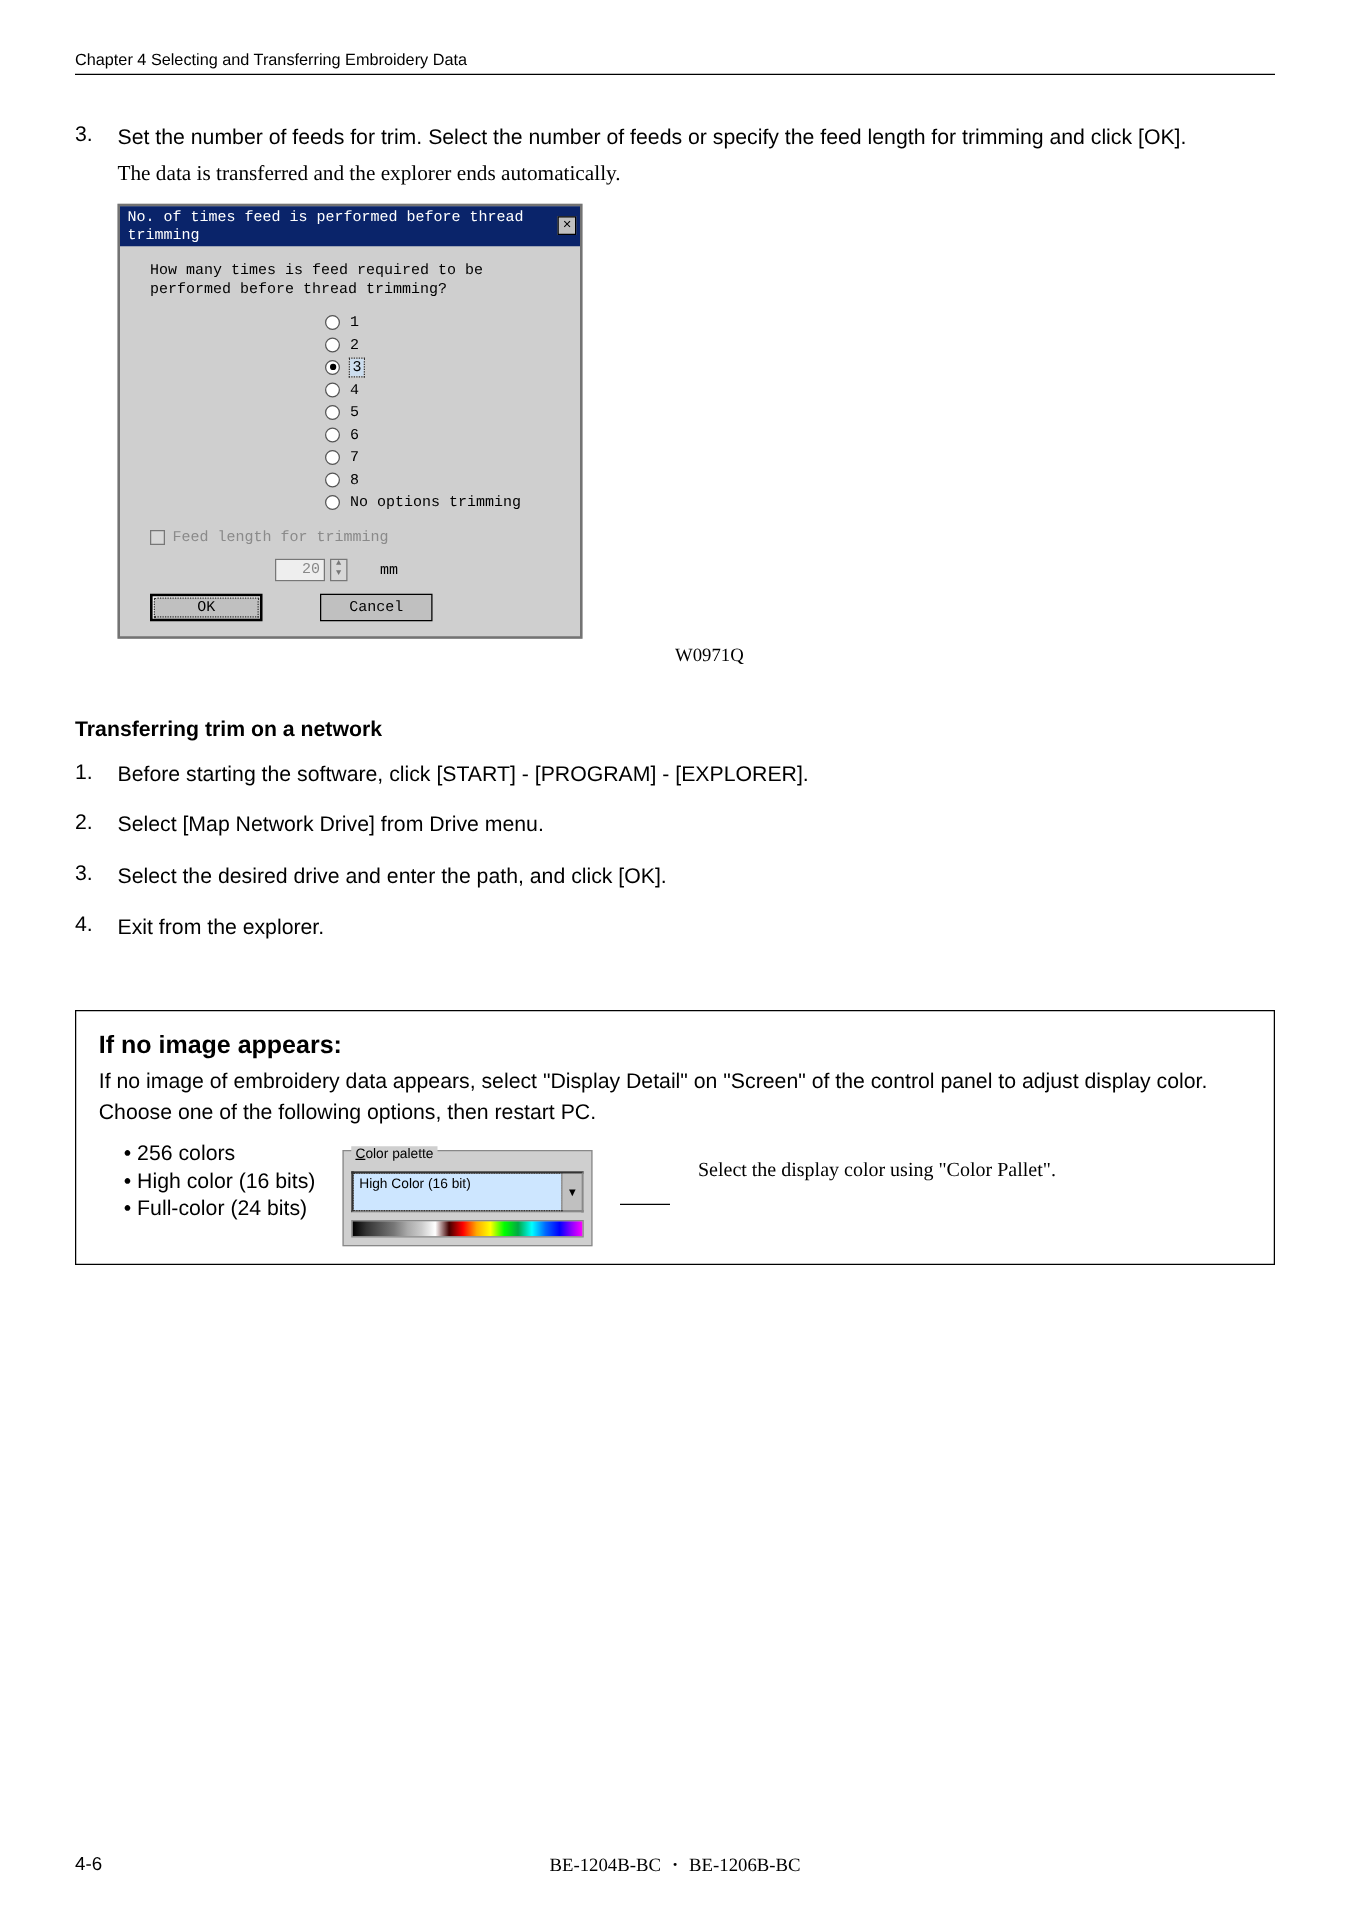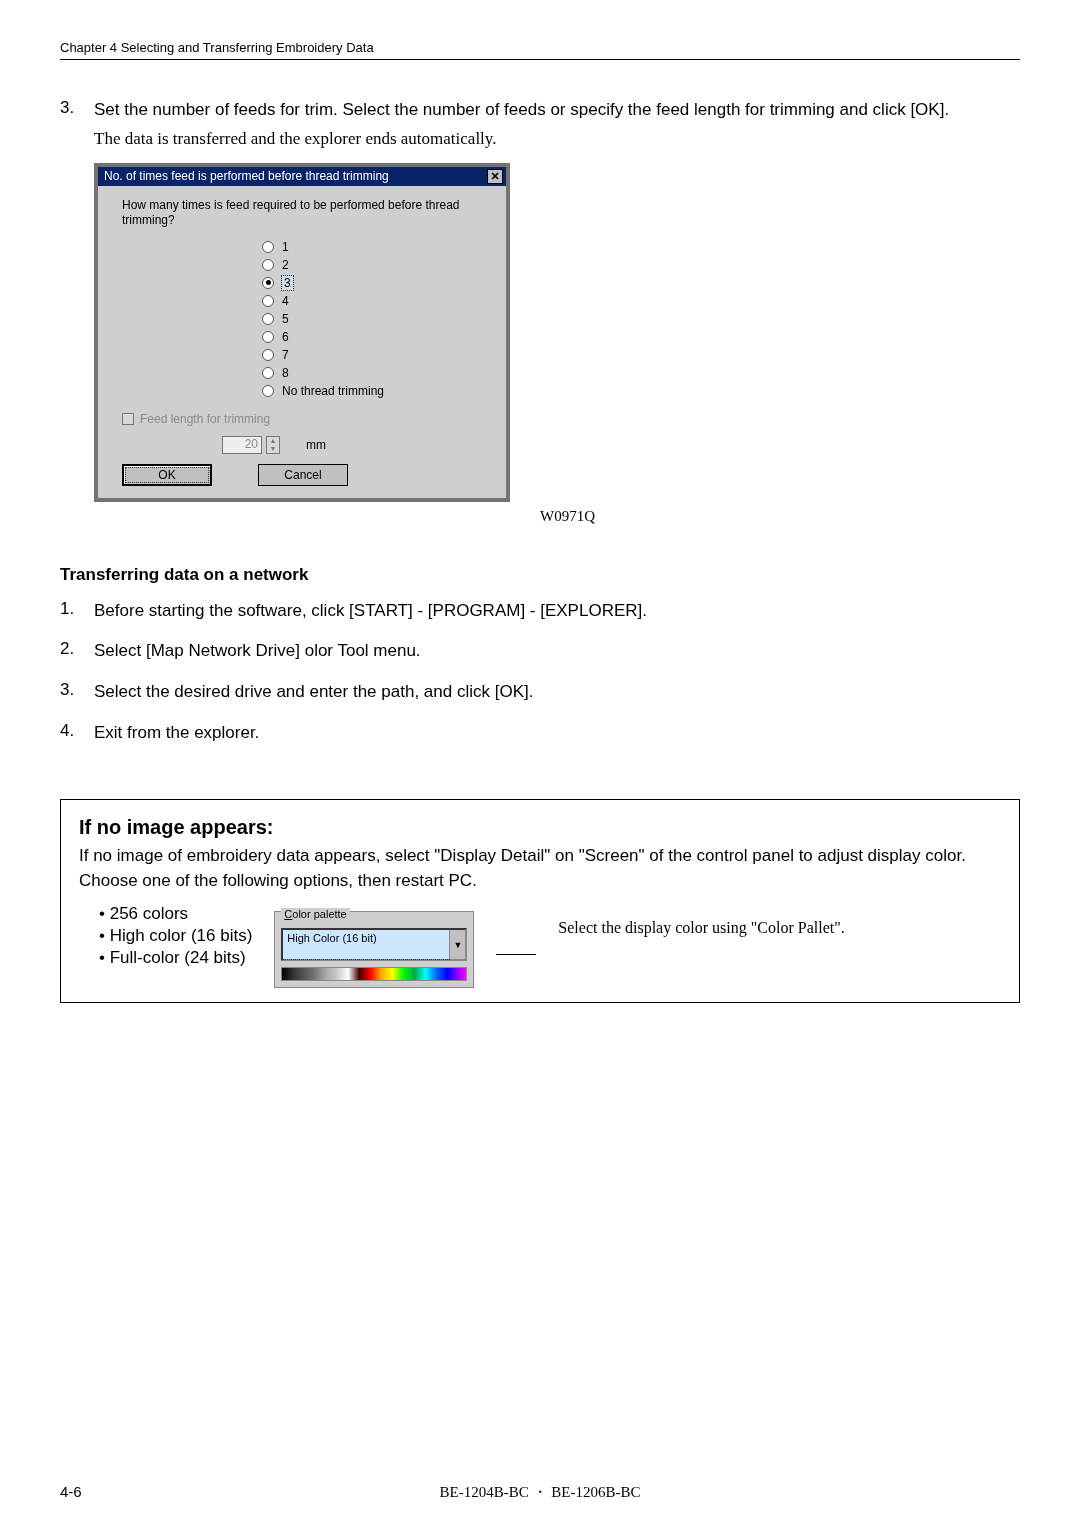"No. of times feed is" .dialog { border: 4px solid #737373 -> 2px solid #737373; font-family: Liberation Sans, sans-serif -> Liberation Mono, monospace; width: 416px -> 372px }
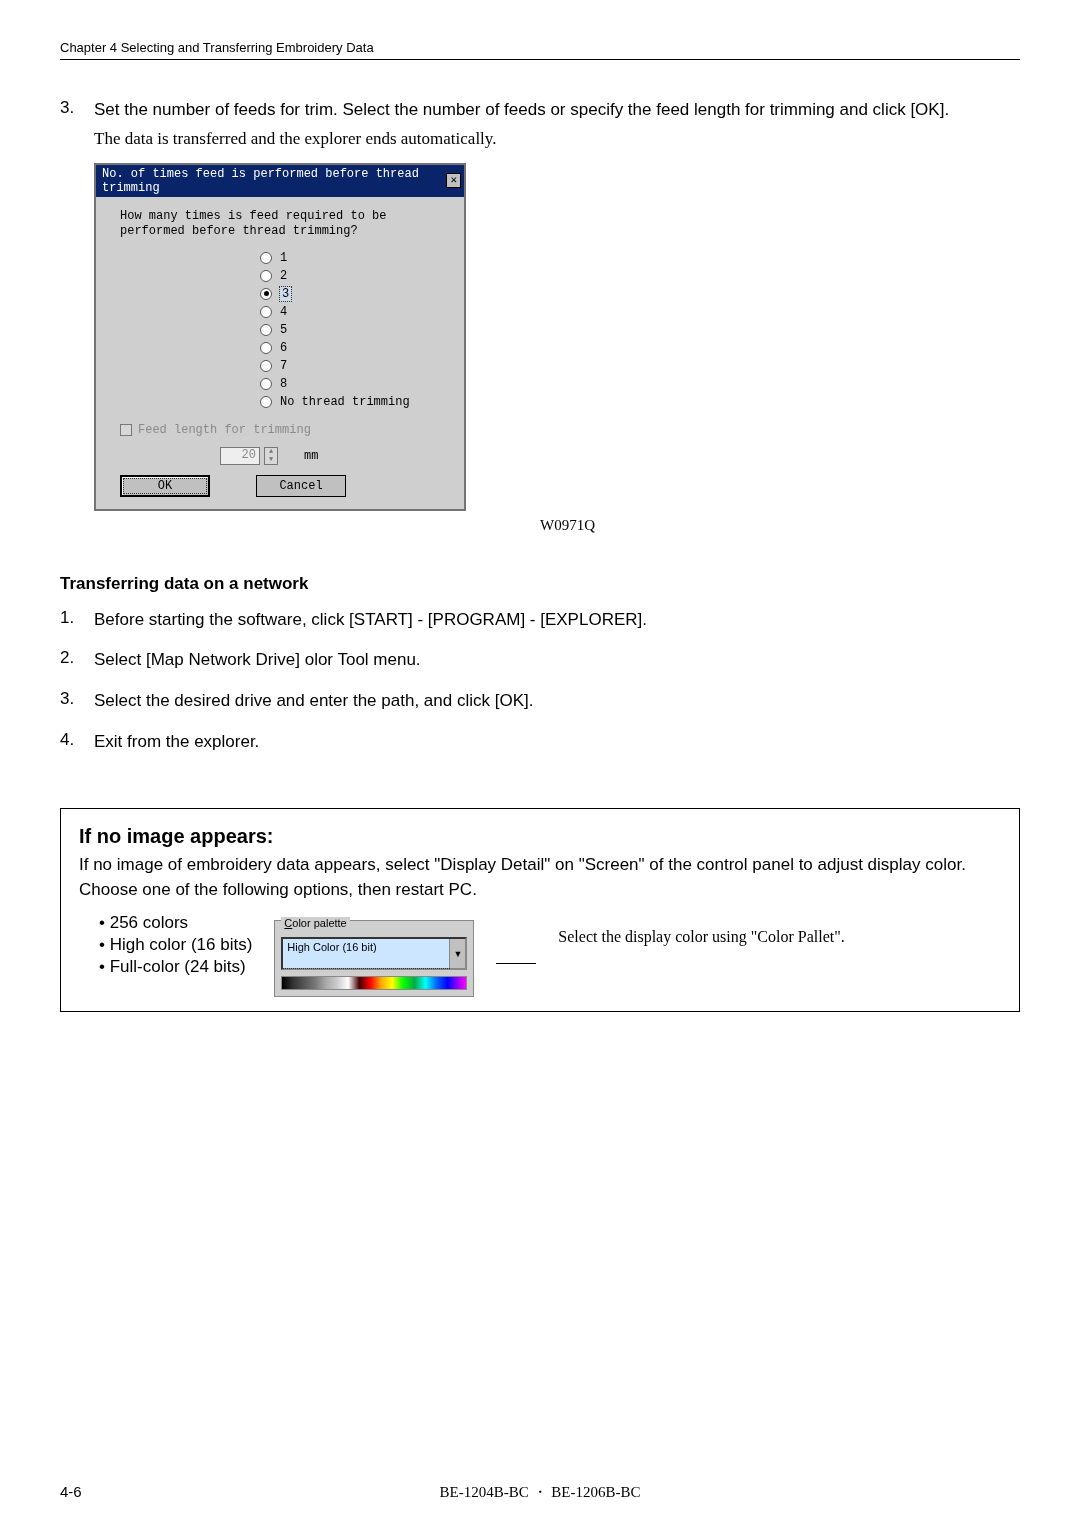"No thread trimming" span { text: thread -> options }
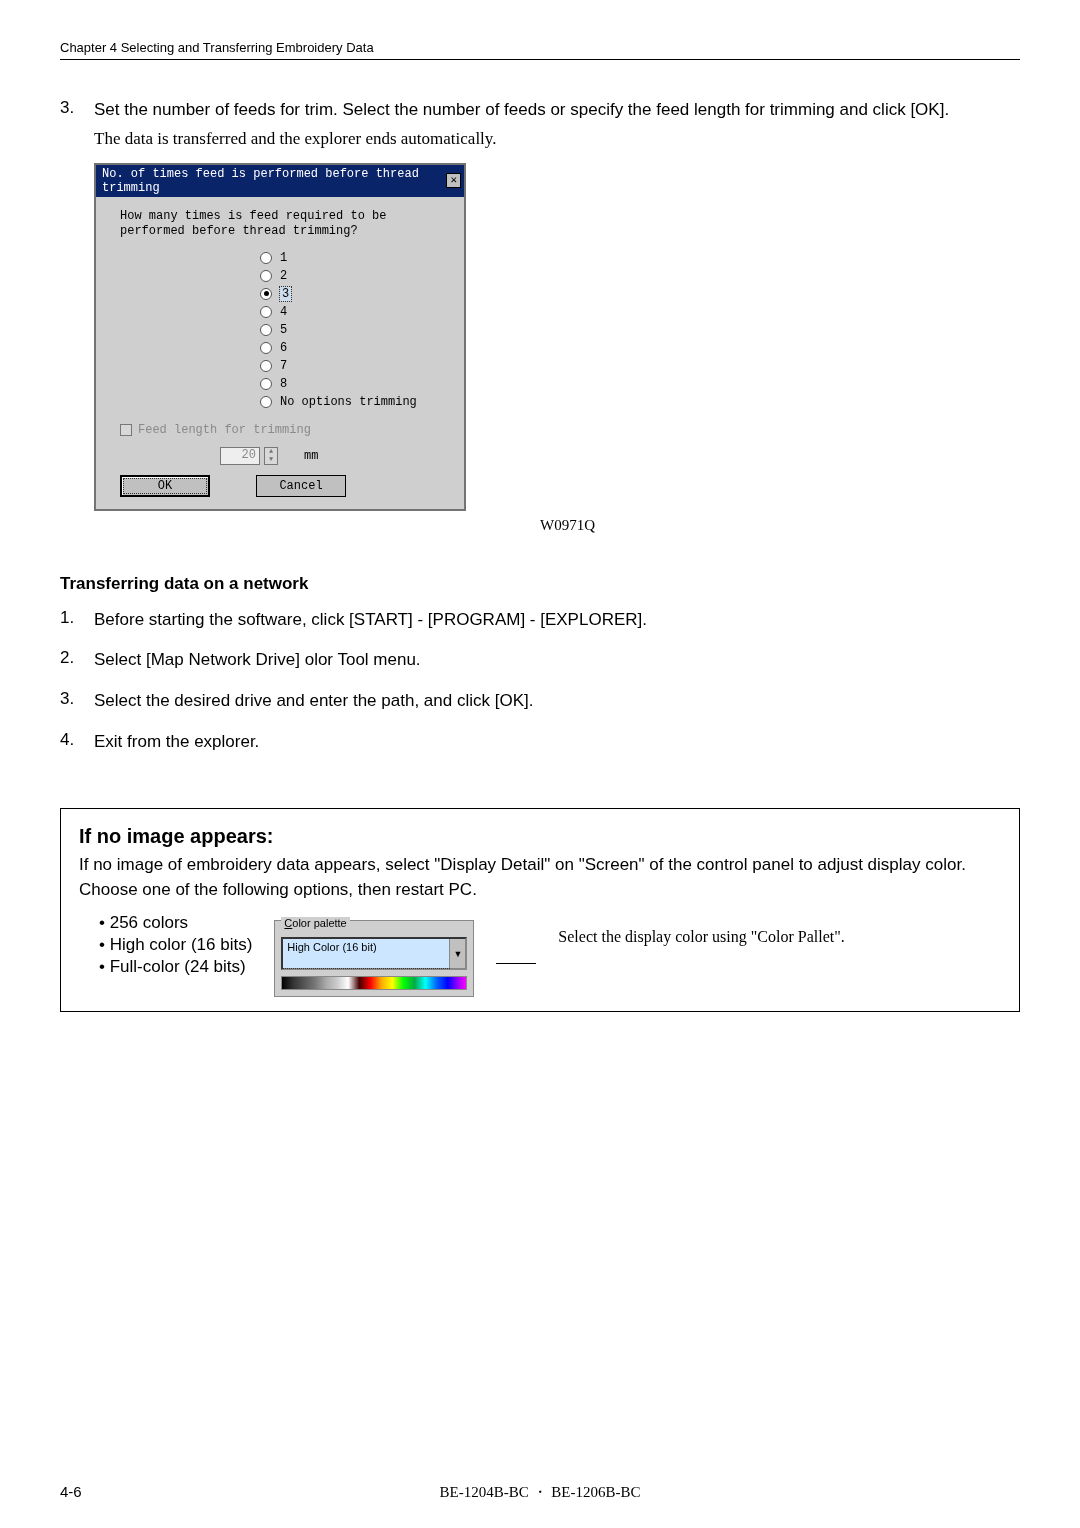"Transferring data on a network" div.subheading { text: data -> trim }
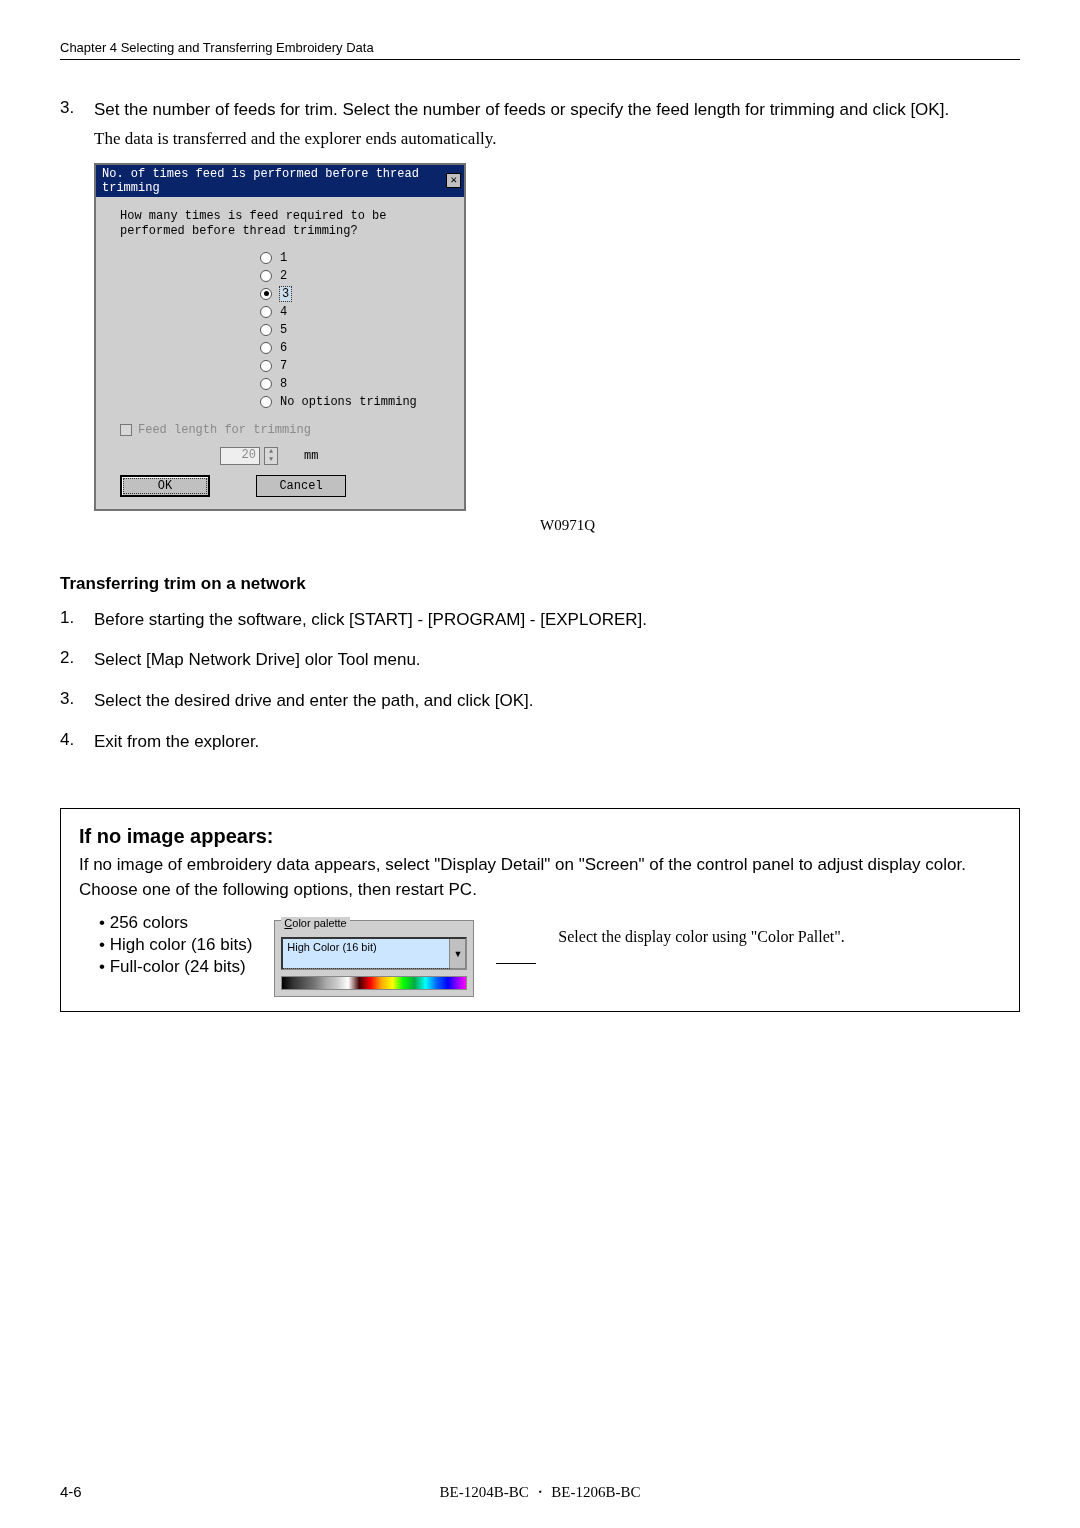"Select [Map Network Drive] olor" div.step-text { text: olor Tool -> from Drive }
